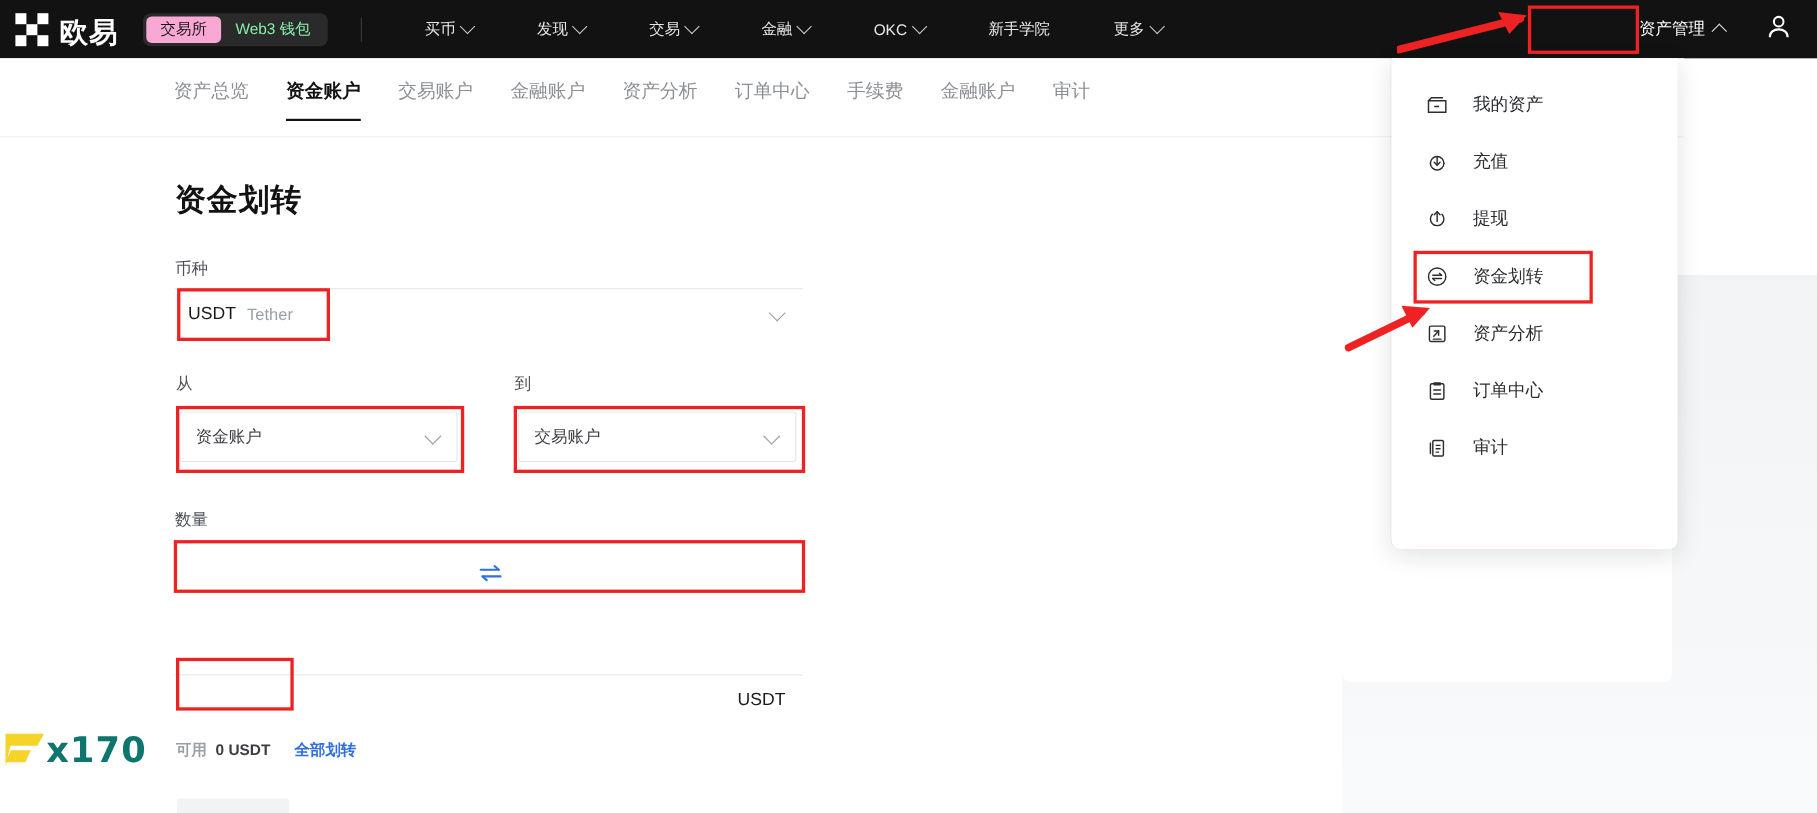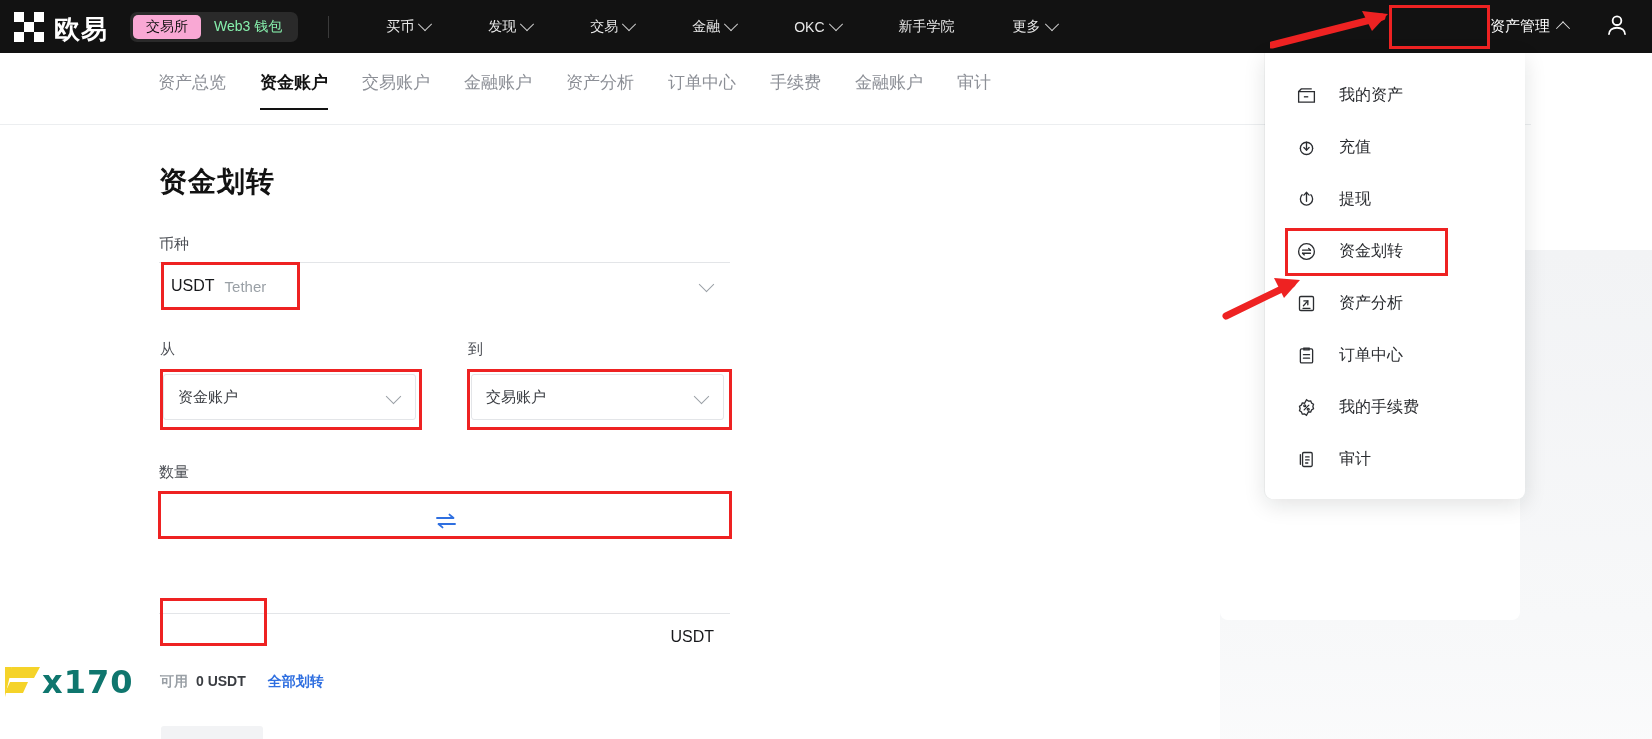"我的手续费" div.dd-item { html: <div> <span> <svg> <path></path> <circle></circle> <circle></circle> <path></path> </svg> </span> <span>我的手续费</span> </div> -> none }
